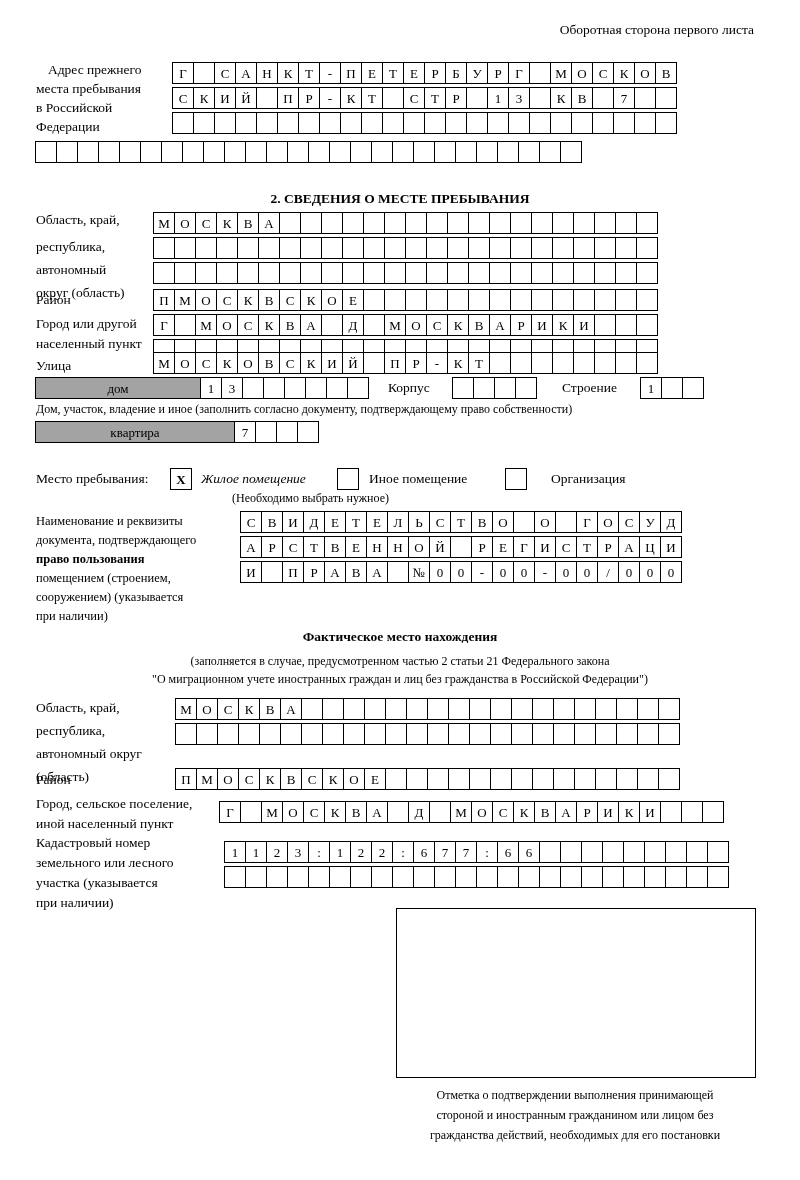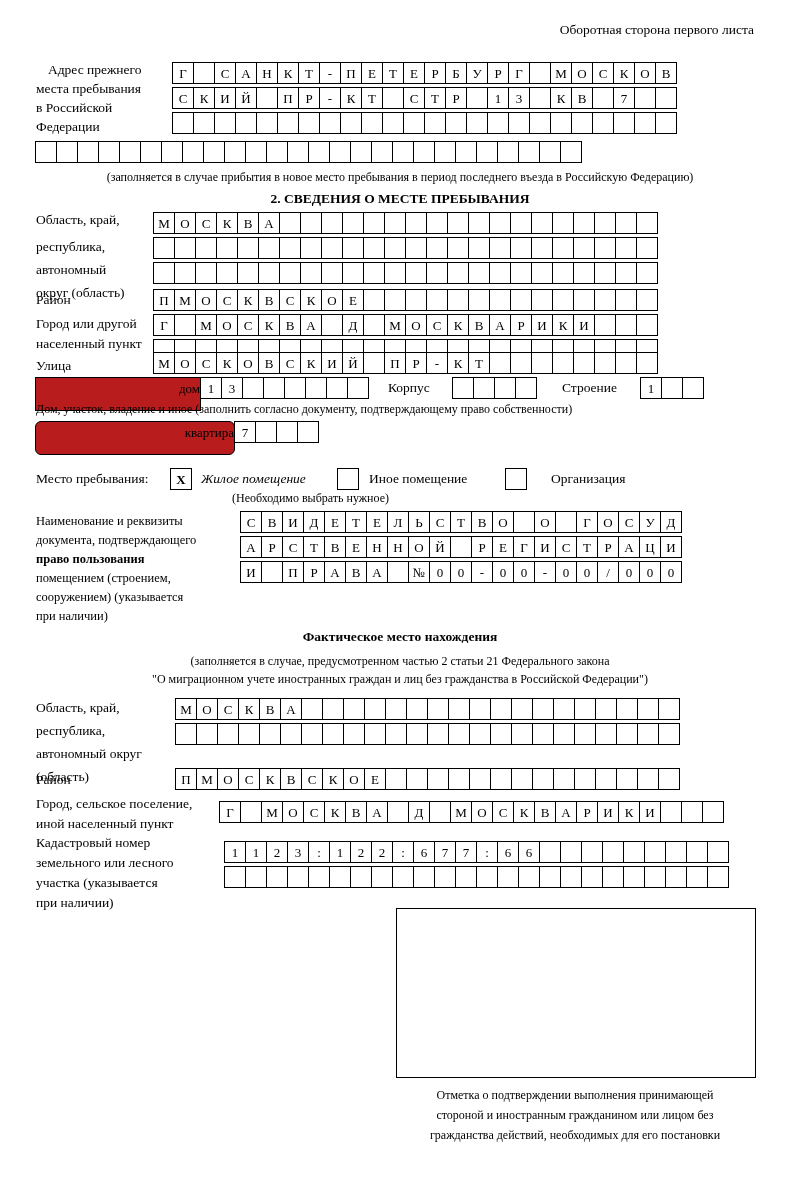"(заполняется в случае прибытия в" div.plain { html: <div>(заполняется в случае прибытия в новое место пребывания в период последнего въезда в Российскую Федерацию)</div> -> none }
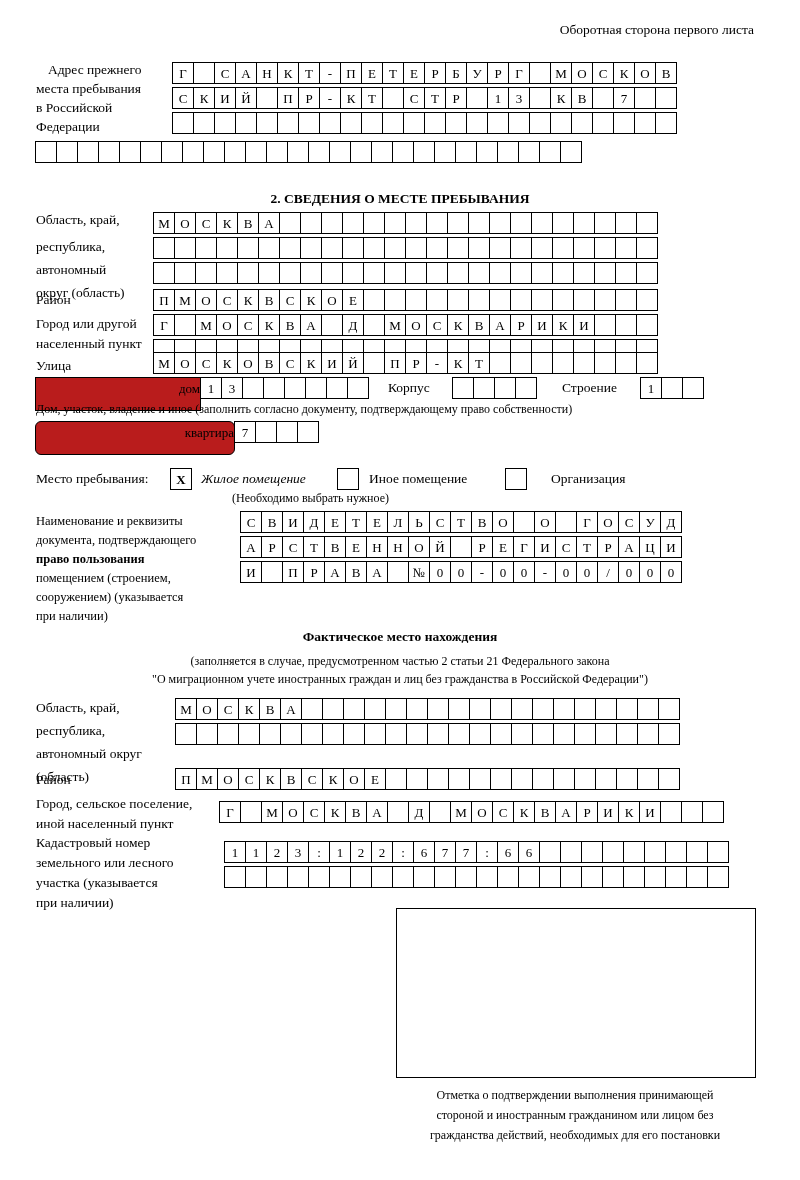"дом" .wide-label { background: #b91c1c -> #a3a3a3; height: 34px -> 22px; text-align: right -> center }
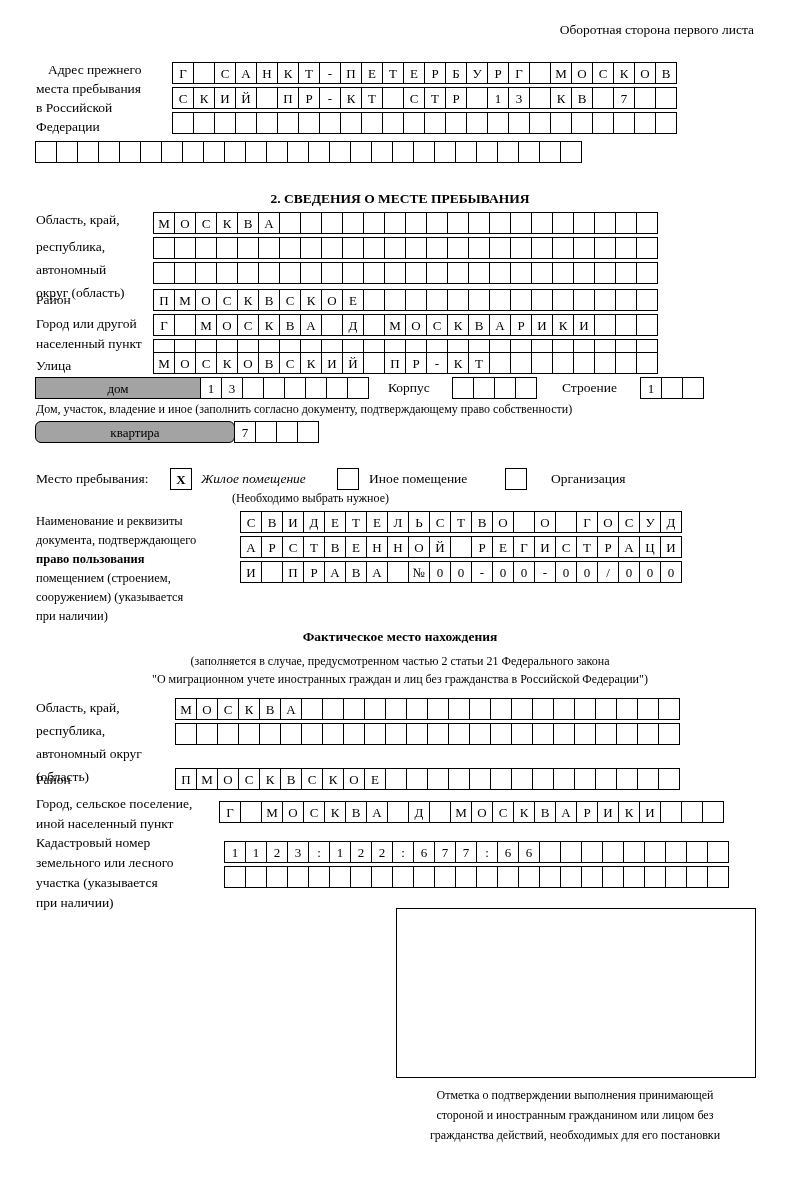"квартира" div.wide-label { border-radius: 6px -> none }
